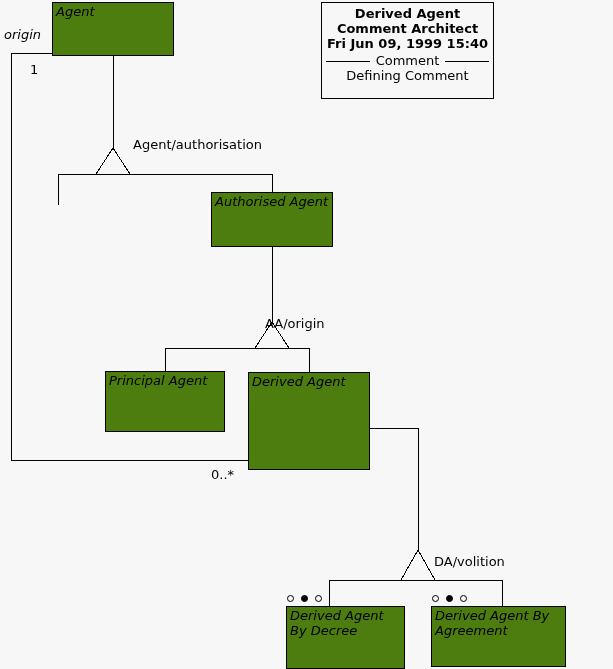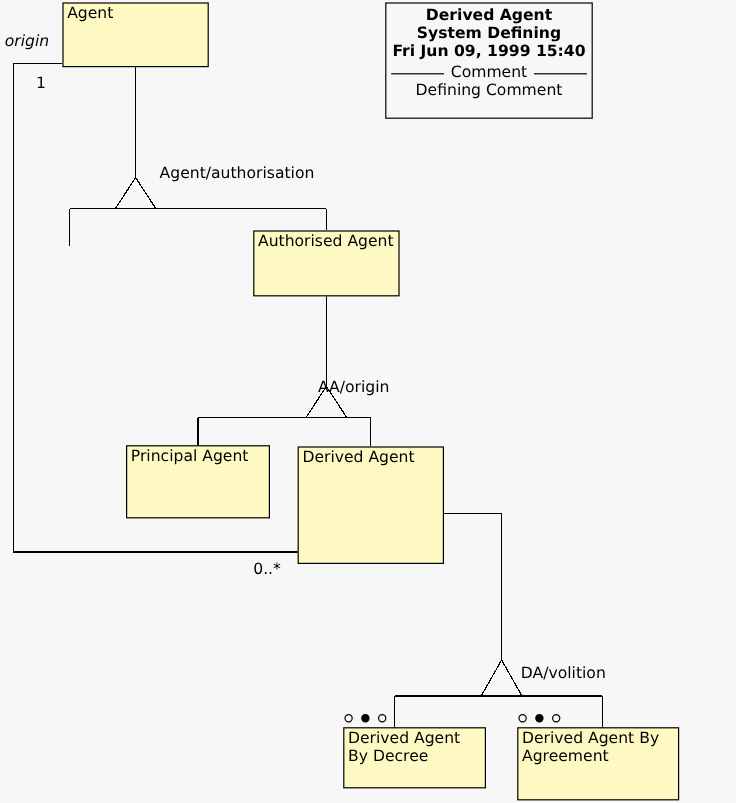"Agent" .uml-box { background: #fef9c3 -> #4d7c0f; font-style: none -> italic }
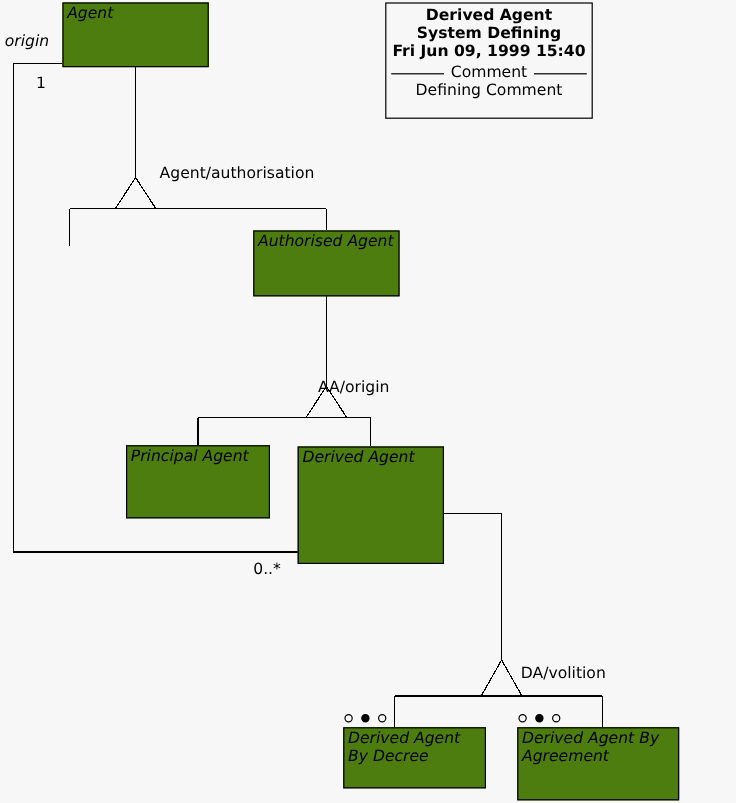"System Defining" div.tb-line { text: System Defining -> Comment Architect }
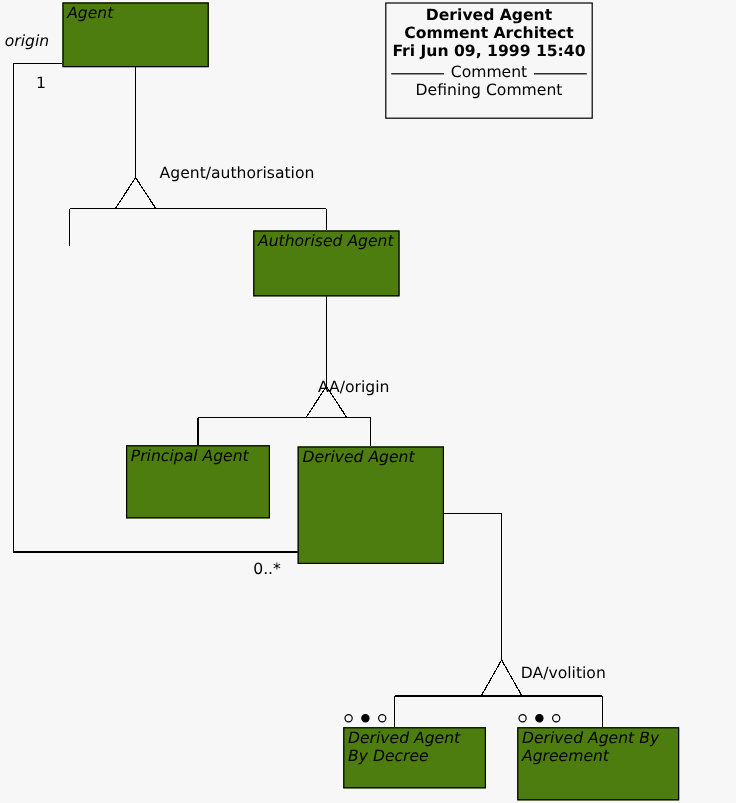"Derived Agent By Decree" div.uml-box { height: 51px -> 63px }
